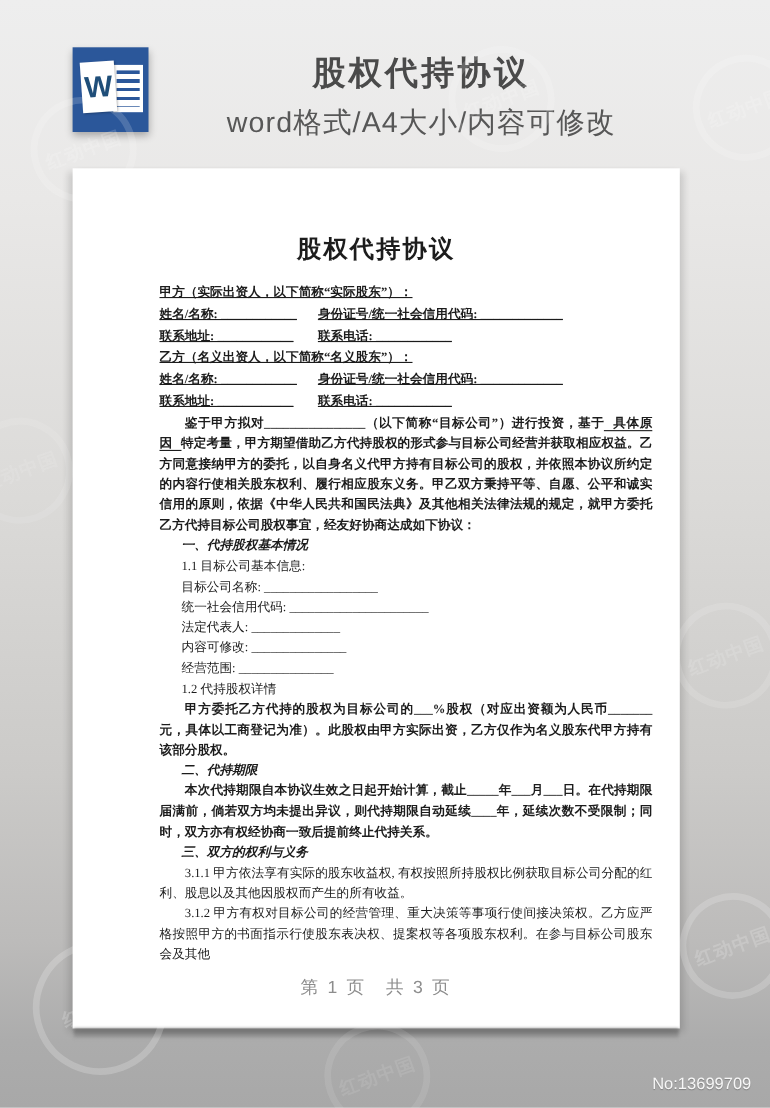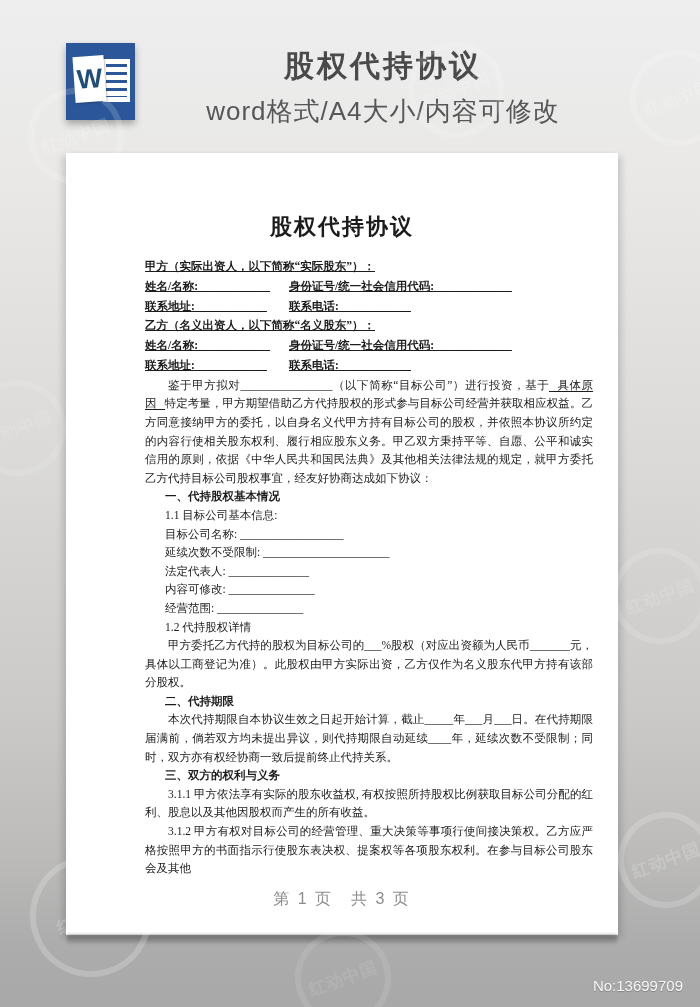"鉴于甲方拟对________________（以下简称“目标公司”）进行投资，基" .para.bold { font-weight: normal -> bold }
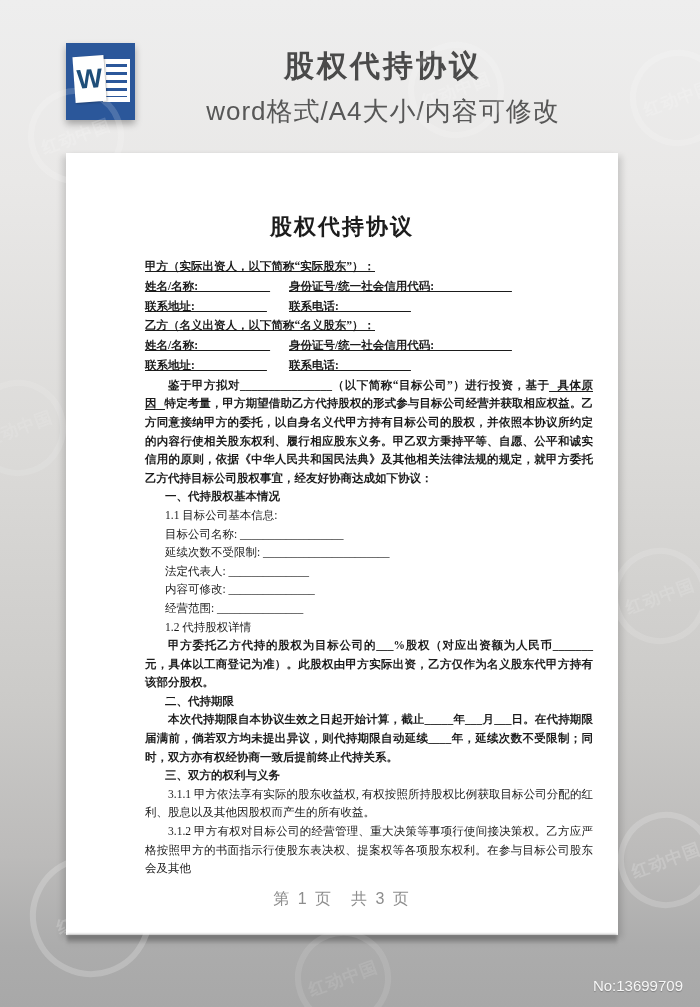"一、代持股权基本情况" .h2 { font-style: none -> italic }
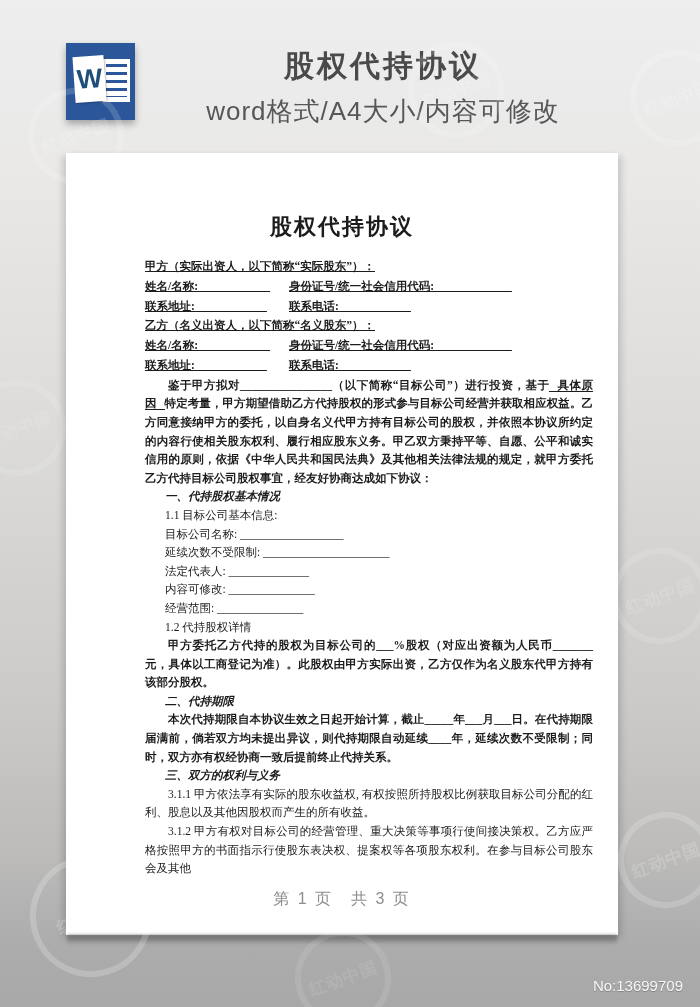"延续次数不受限制: ______________________" div.line { text: 延续次数不受限制 -> 统一社会信用代码 }
